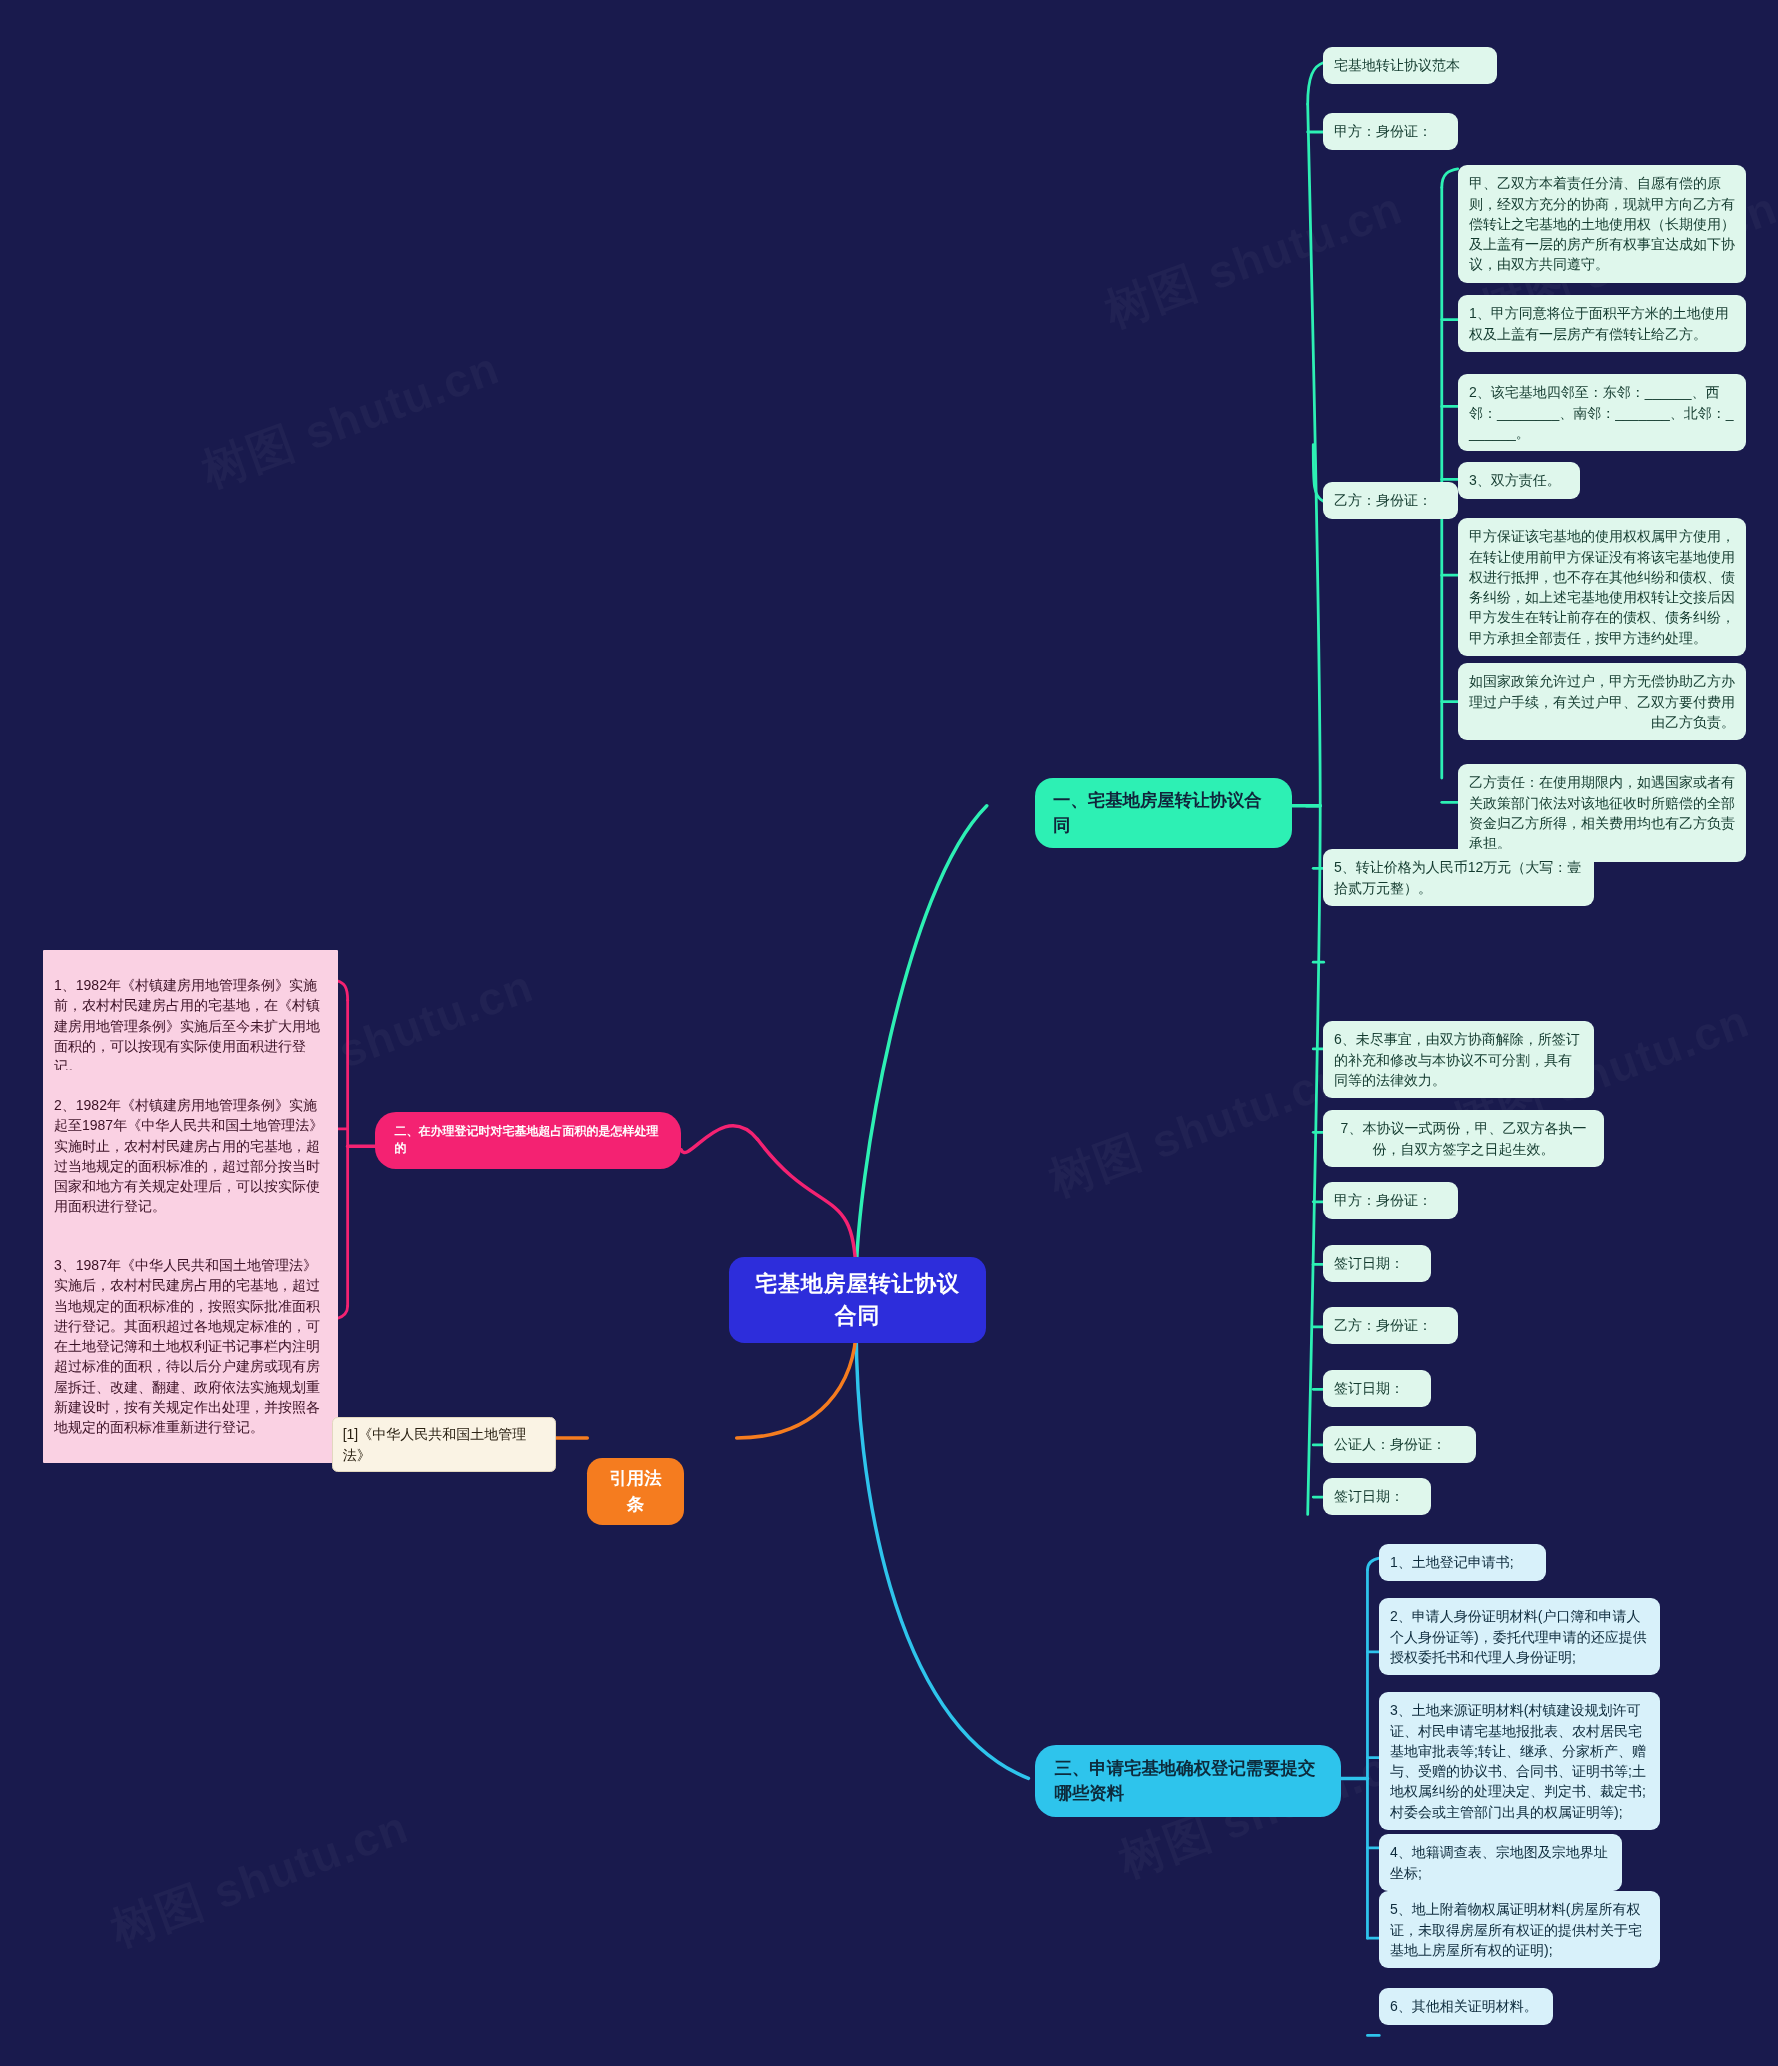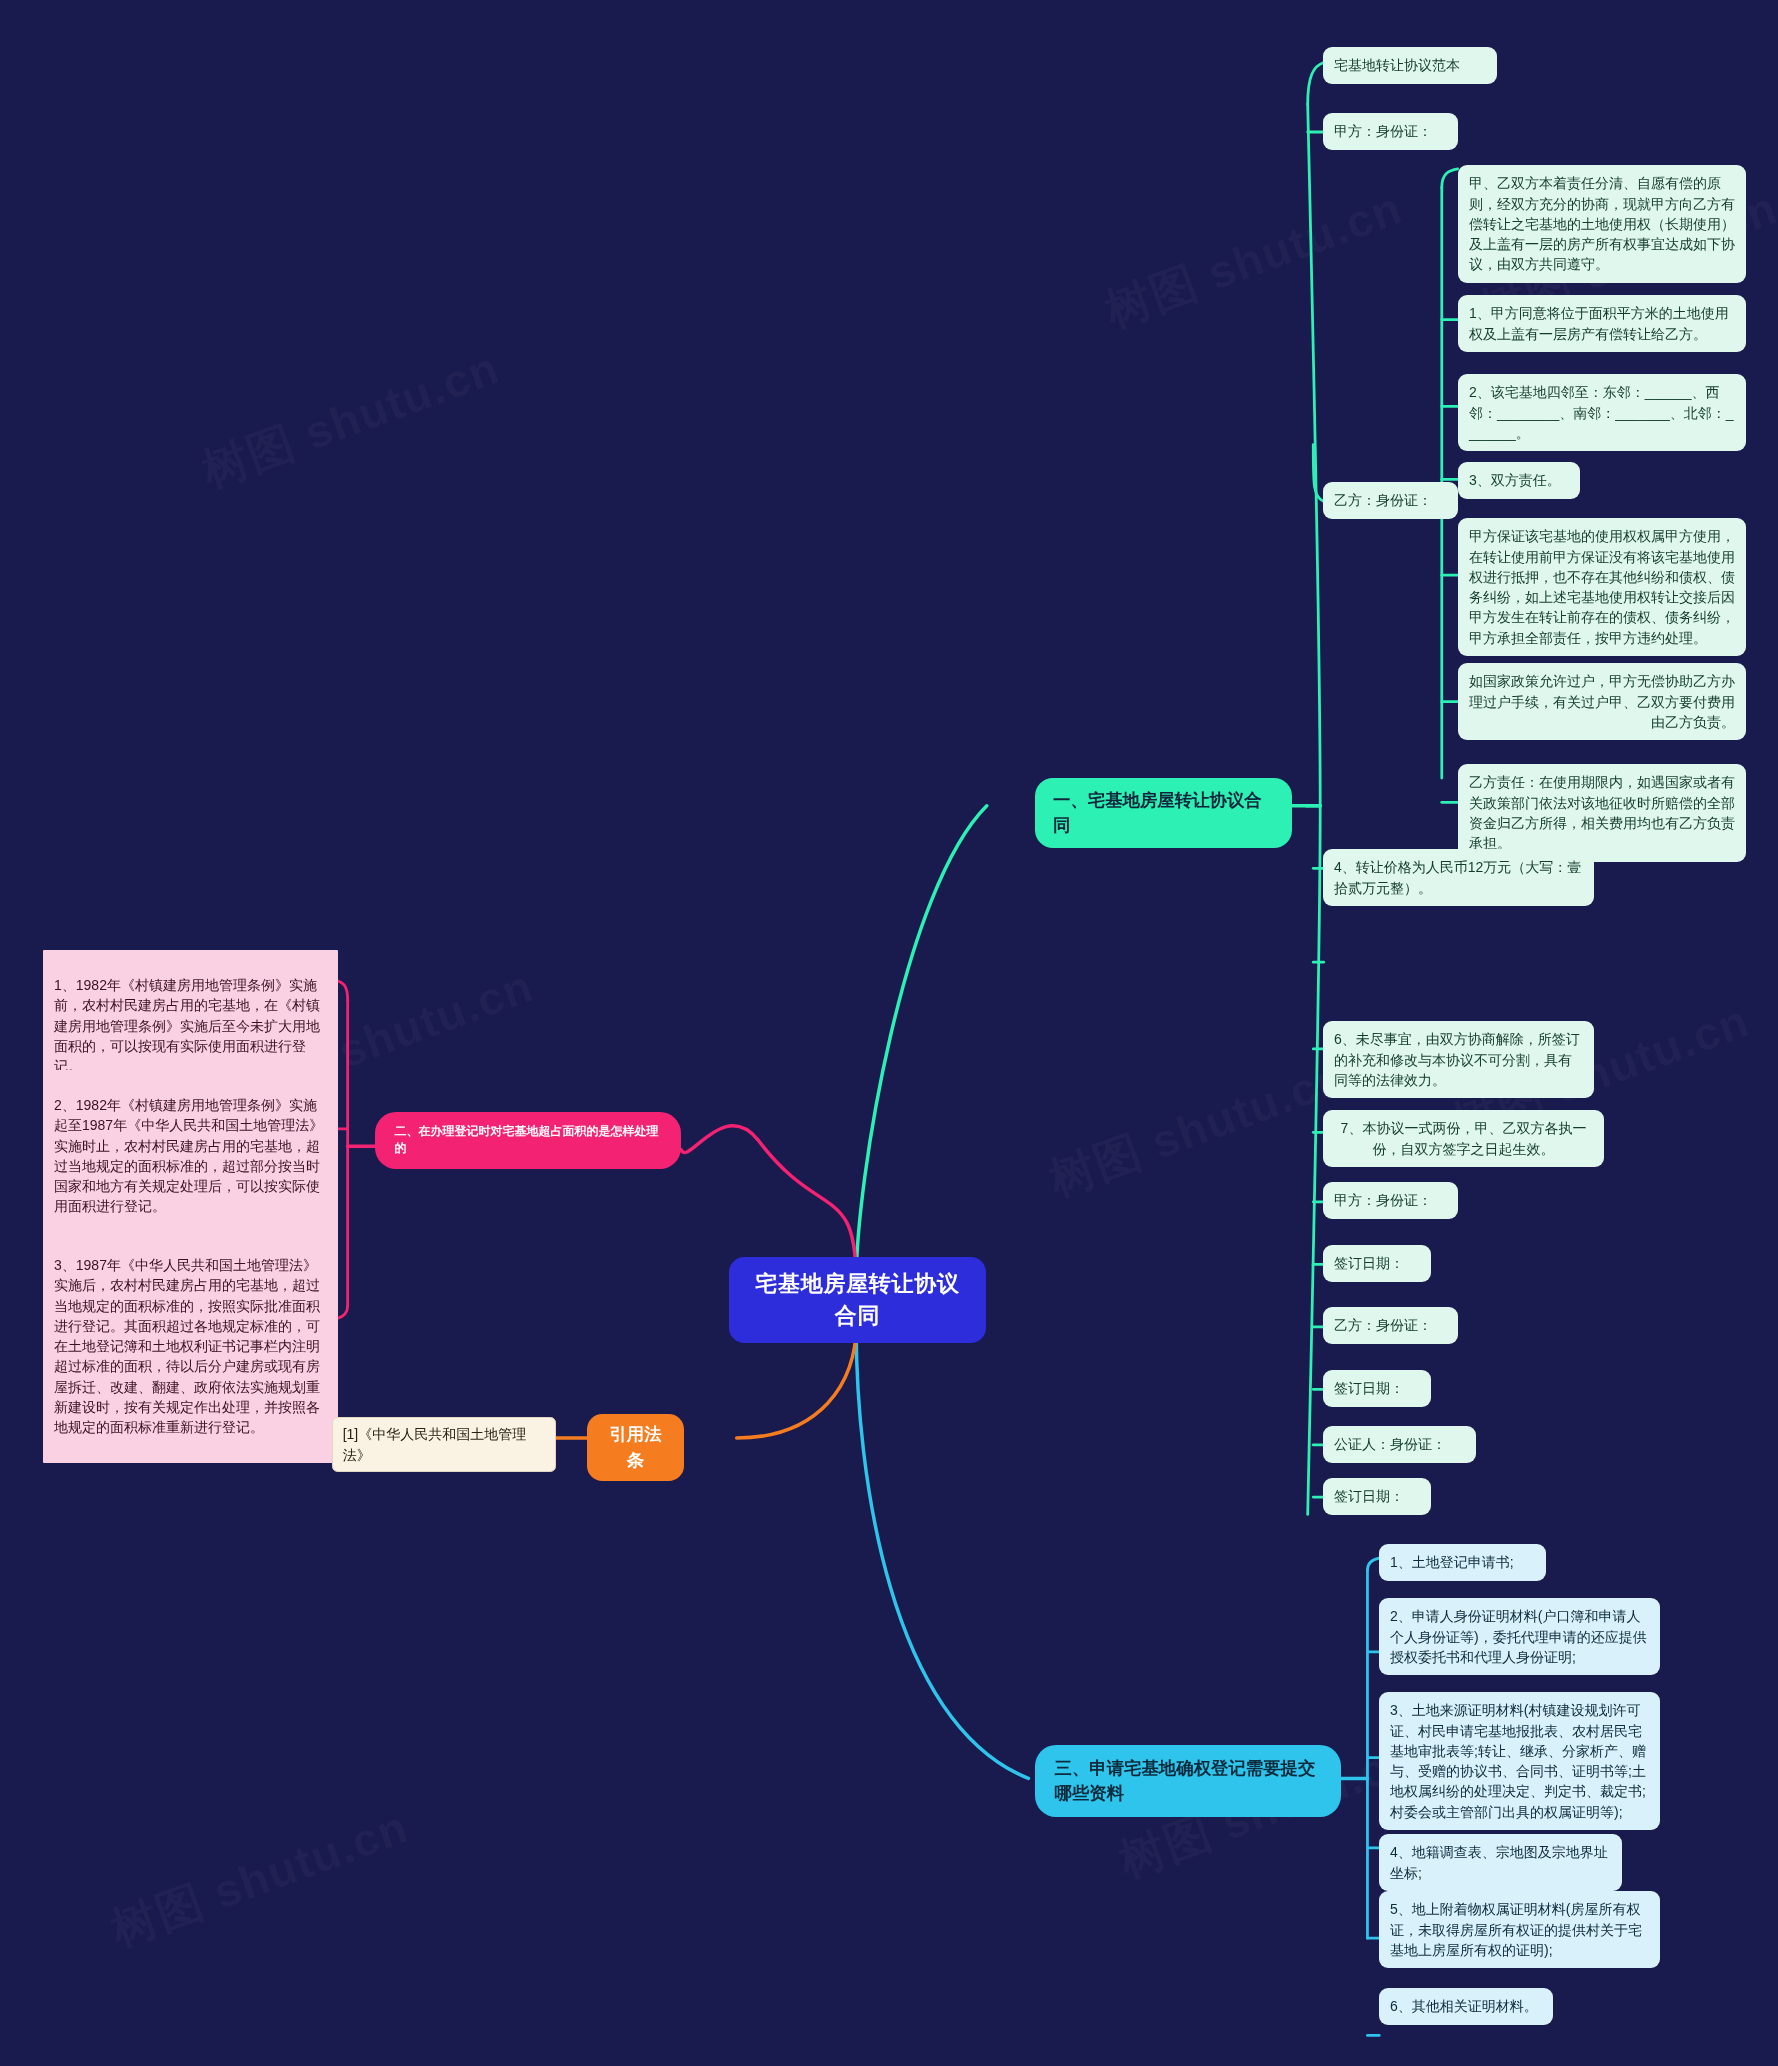"4、转让价格为人民币12万元（大写：壹拾贰万元整）。" span.node-inner { text: 4 -> 5 }
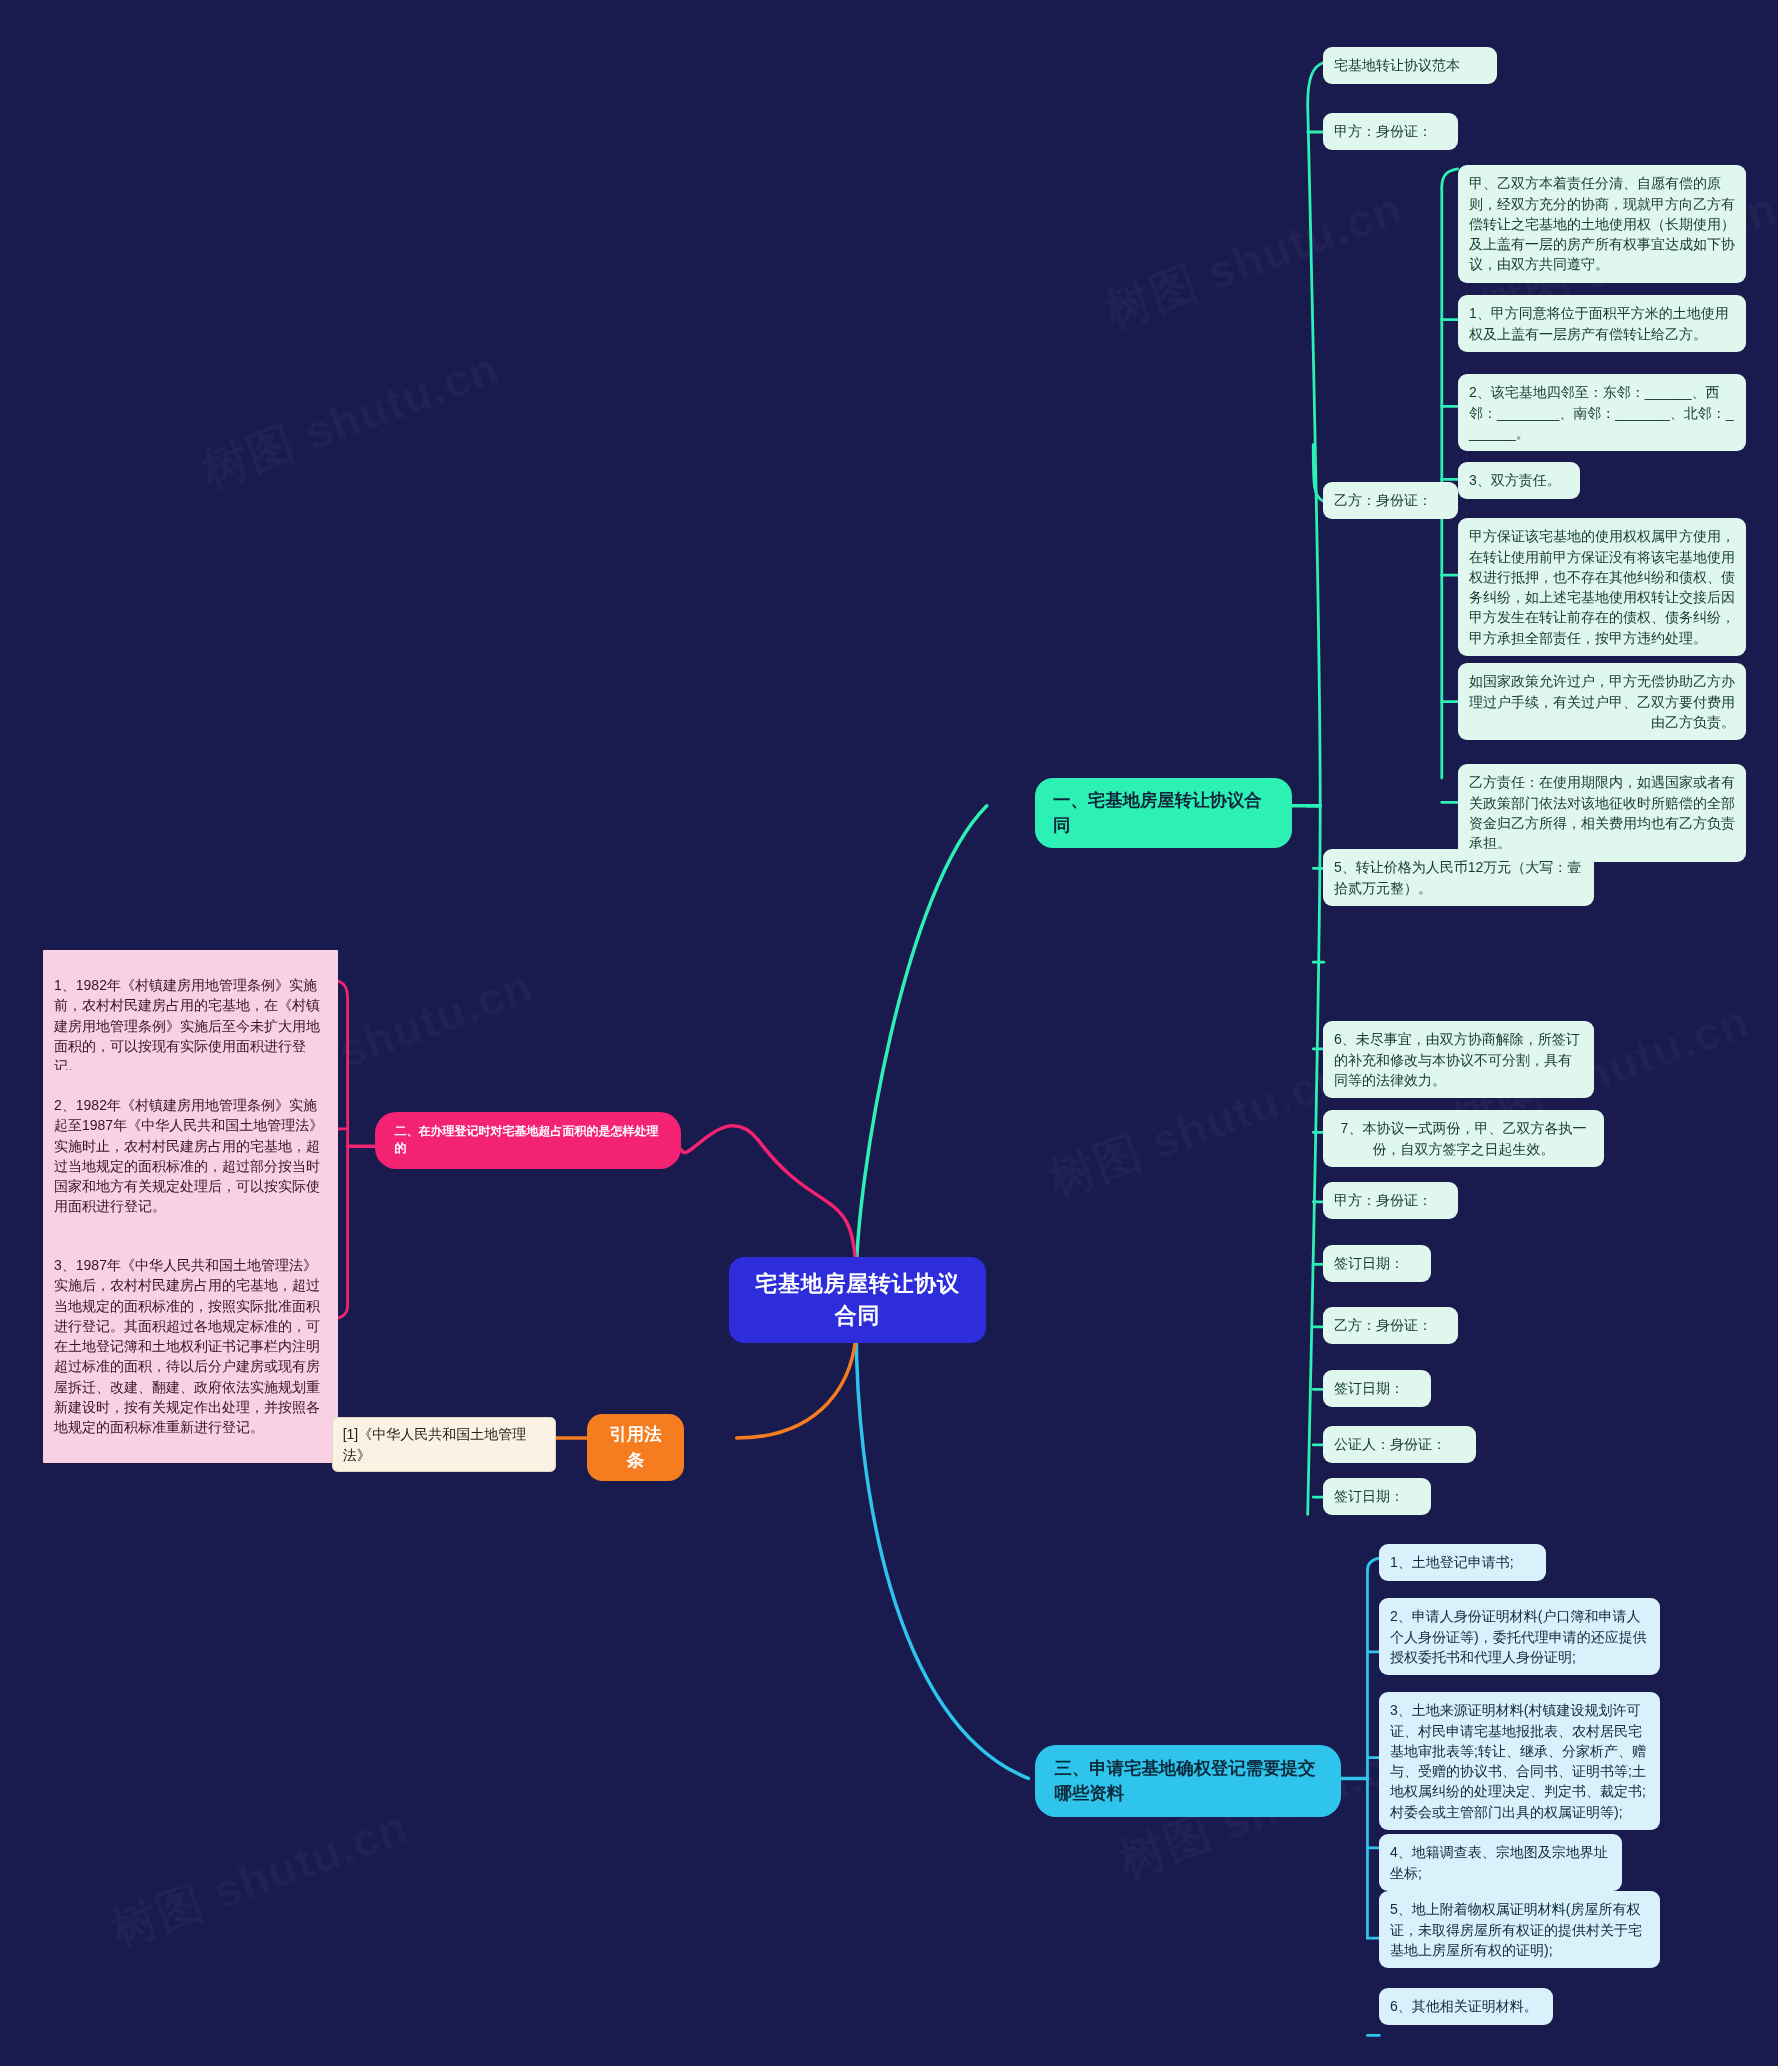"引用法条" div.node { top: 1414px -> 1458px }
